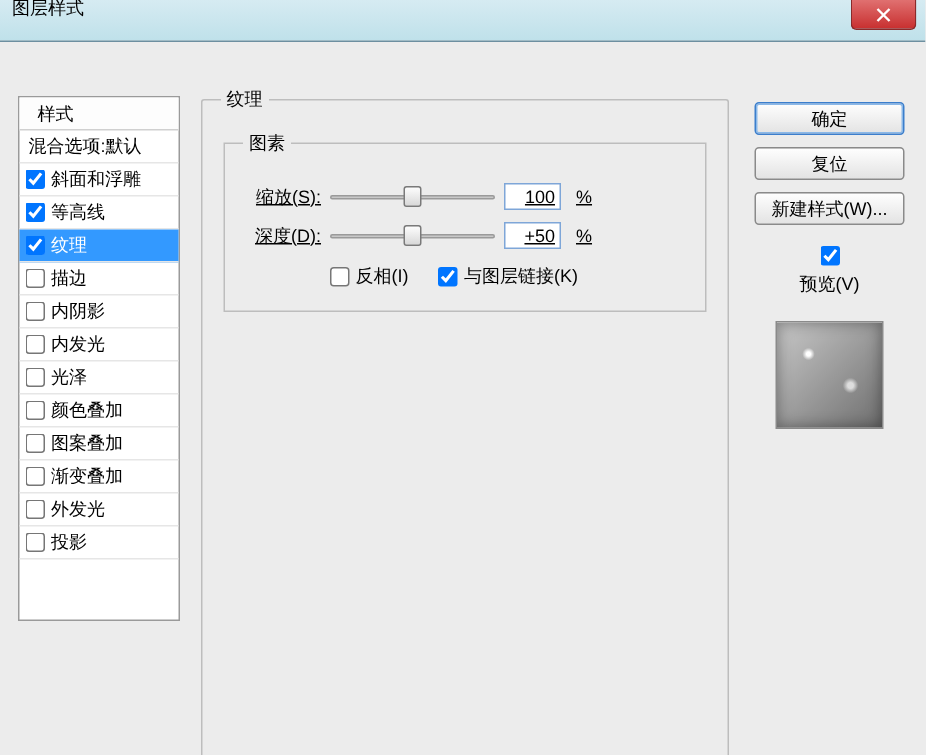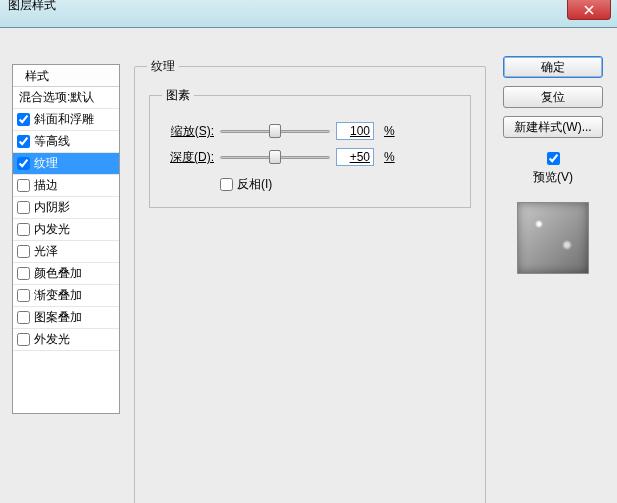"确定" .right-col { top: 28px -> 40px }
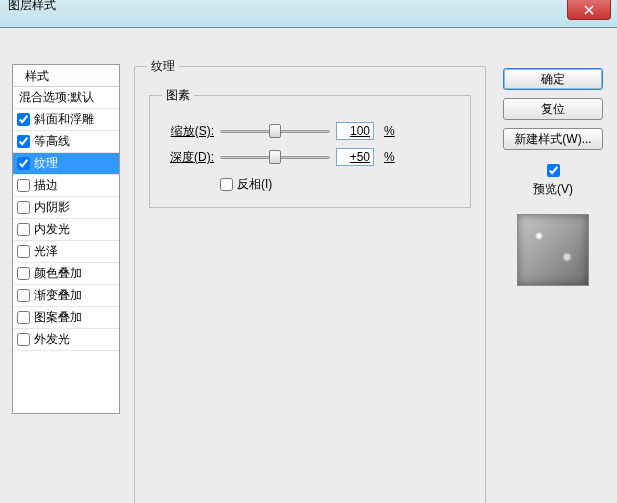"与图层链接(K)" label { html: none -> <label> <input> <span>与图层链接(K)</span> </label> }
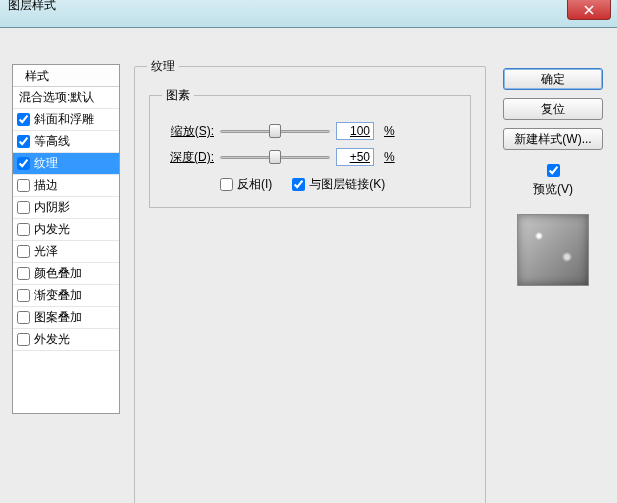"渐变叠加" div.style-row { order: before "图案叠加" -> after "图案叠加" }
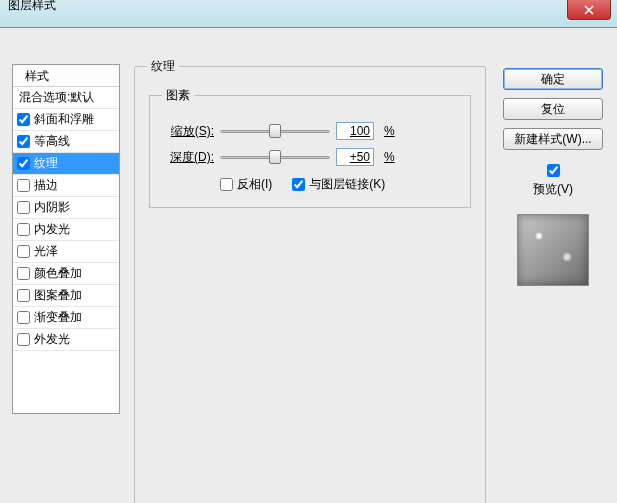"投影" div.style-row { html: none -> <div> <input> <span>投影</span> </div> }
